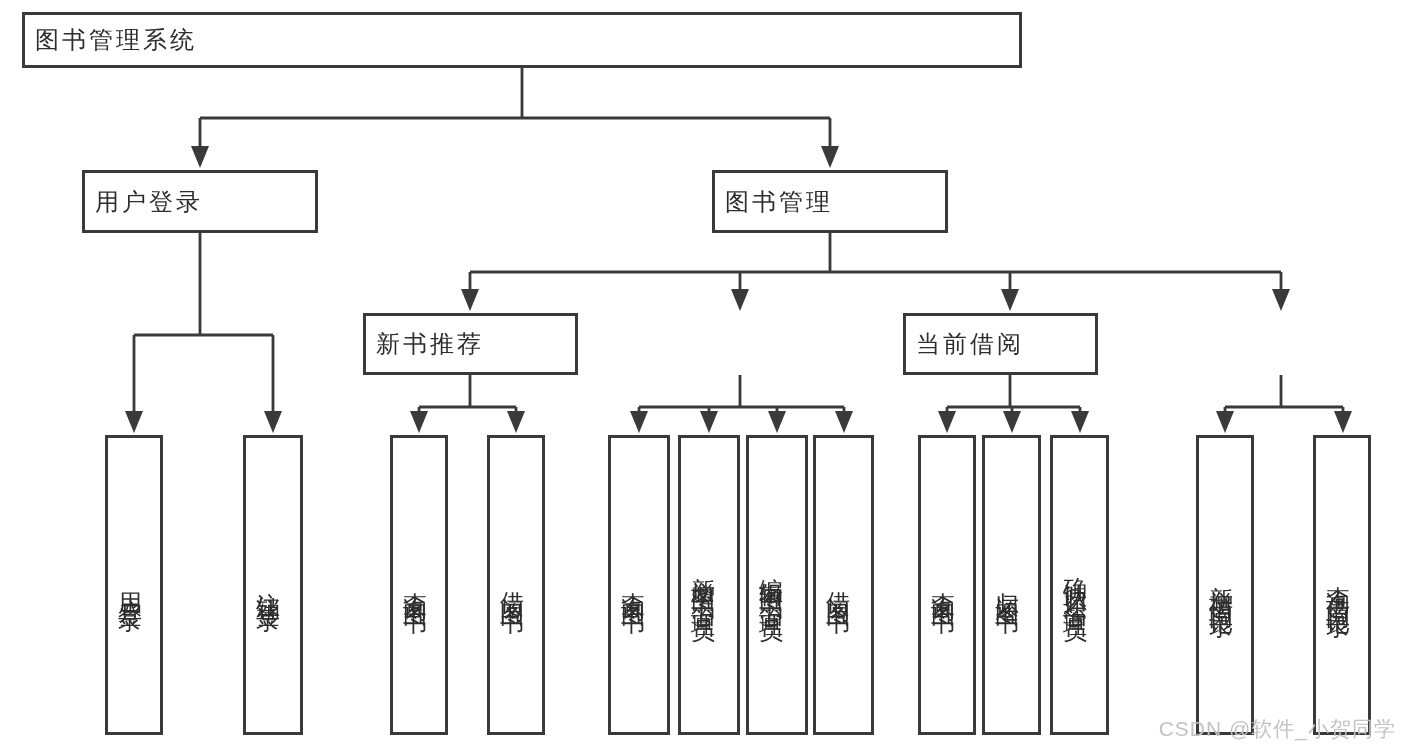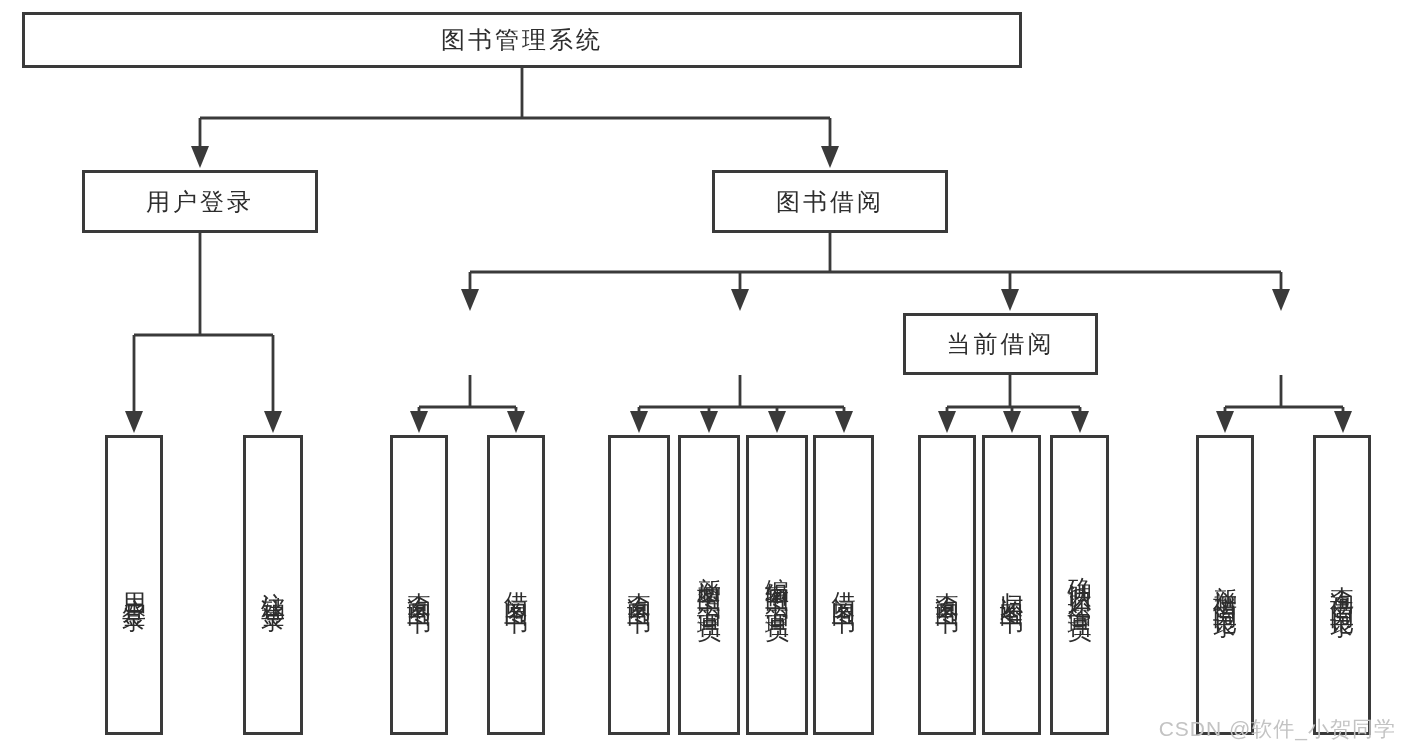"图书管理系统" .box { justify-content: center -> none; padding-left: none -> 10px }
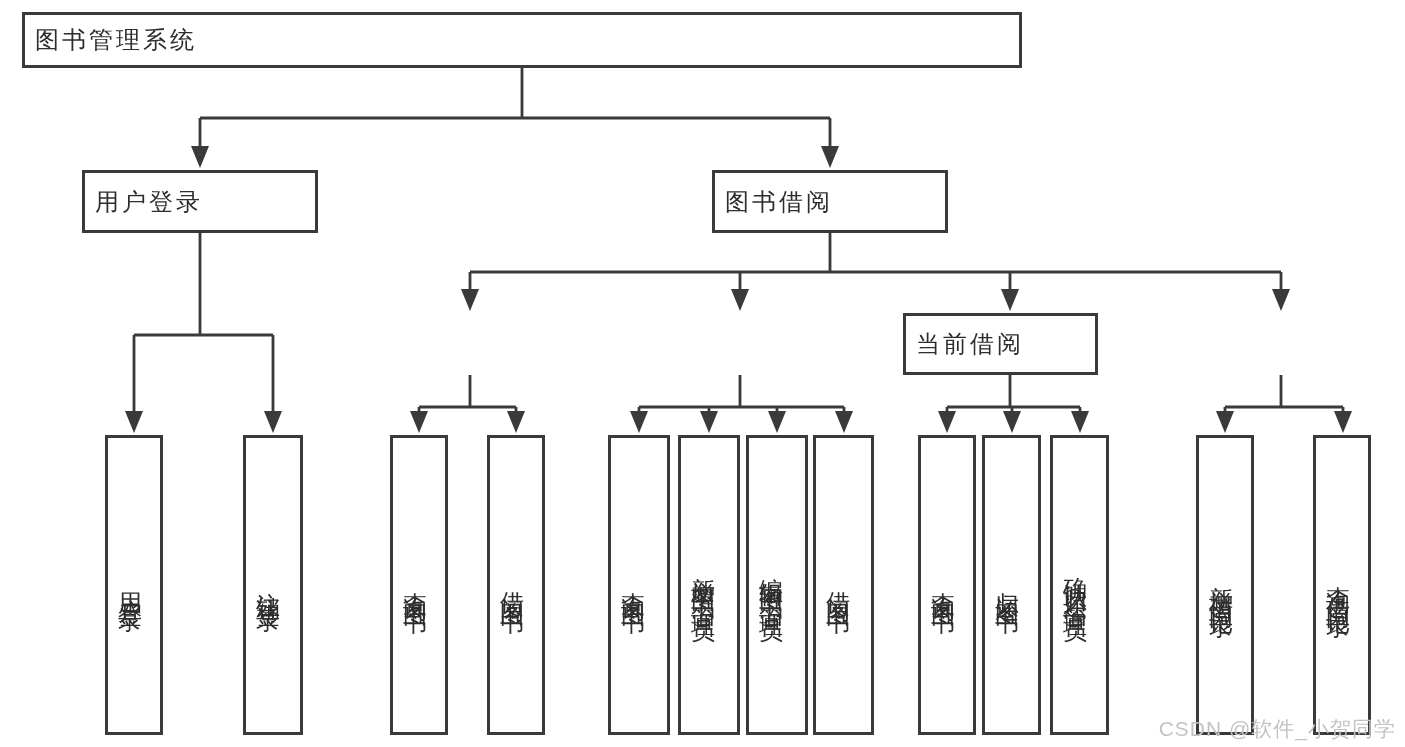"图书借阅" span.hlabel { text: 借阅 -> 管理 }
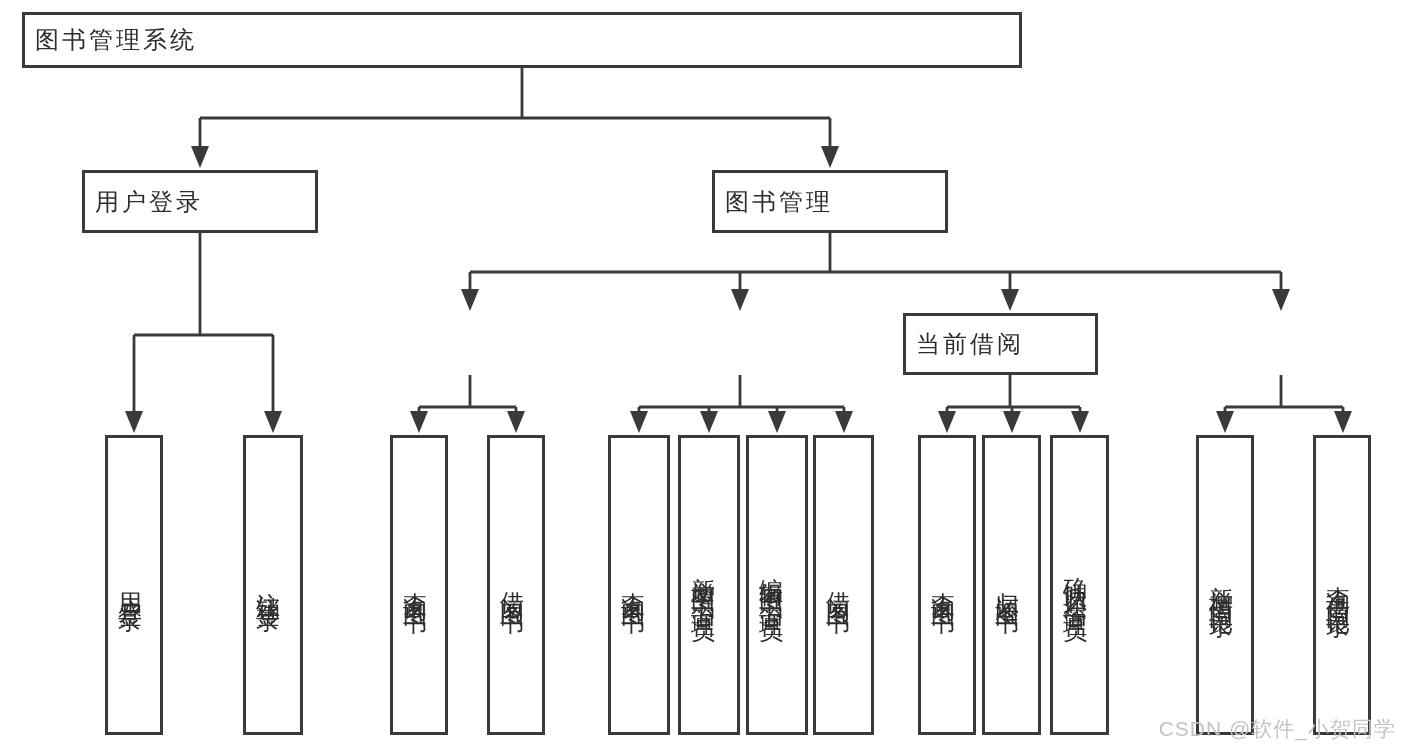"新书推荐" div.box { html: none -> <div> <span>新书推荐</span> </div> }
